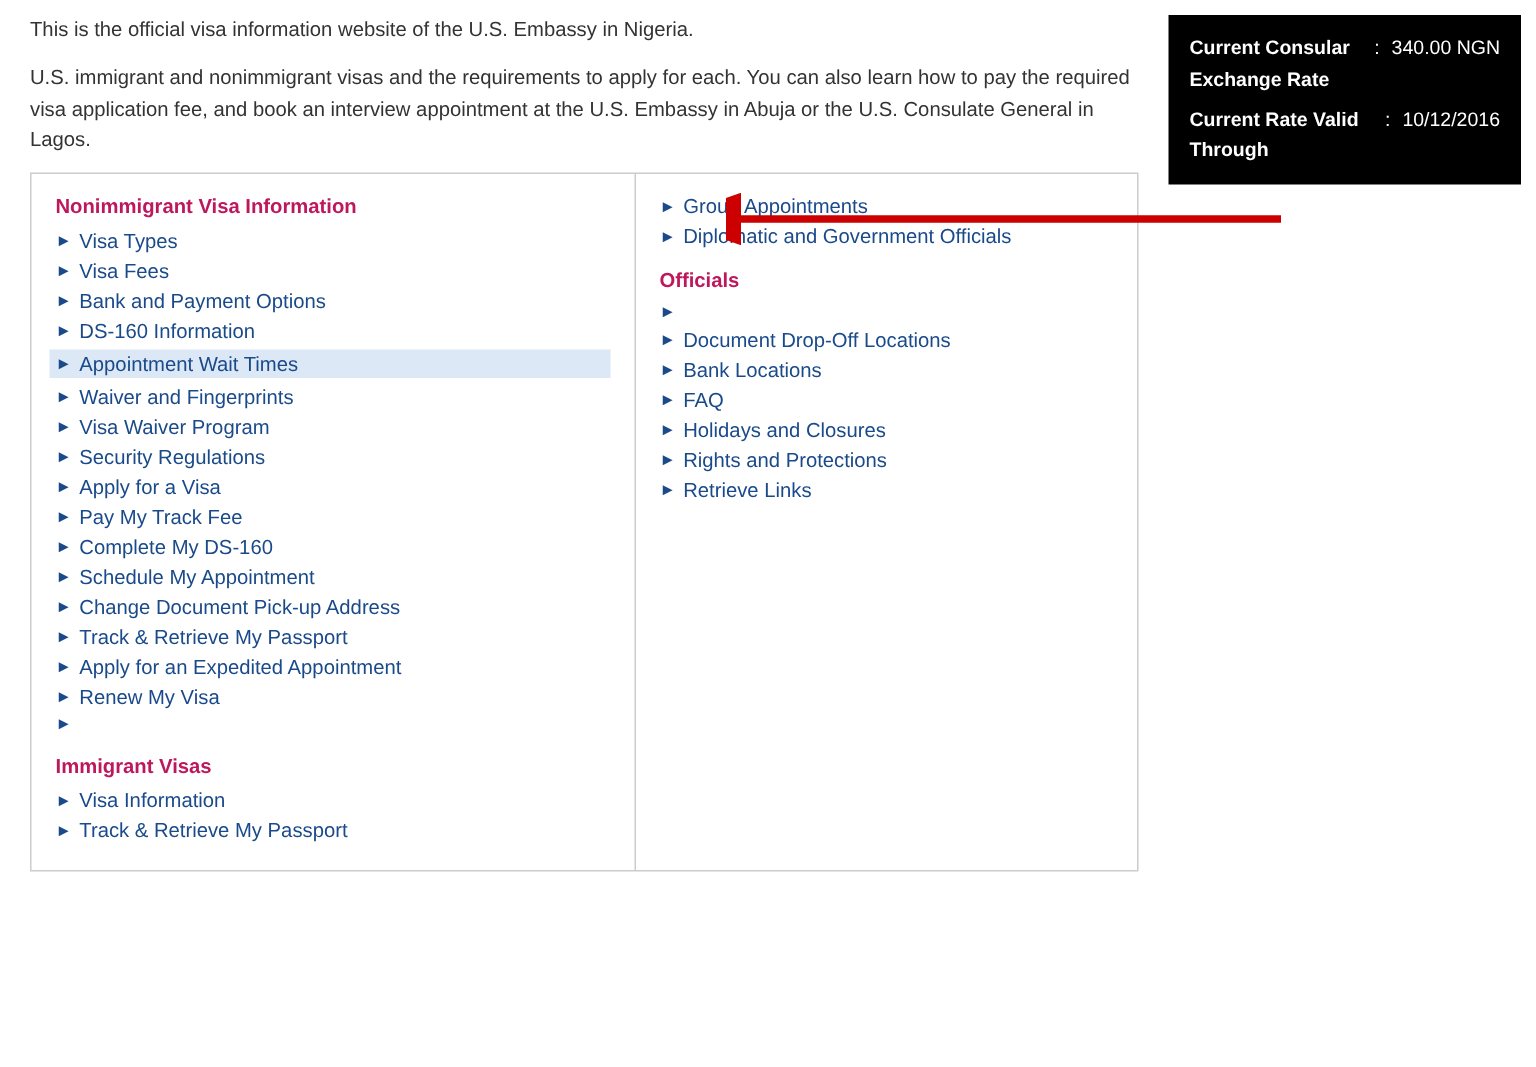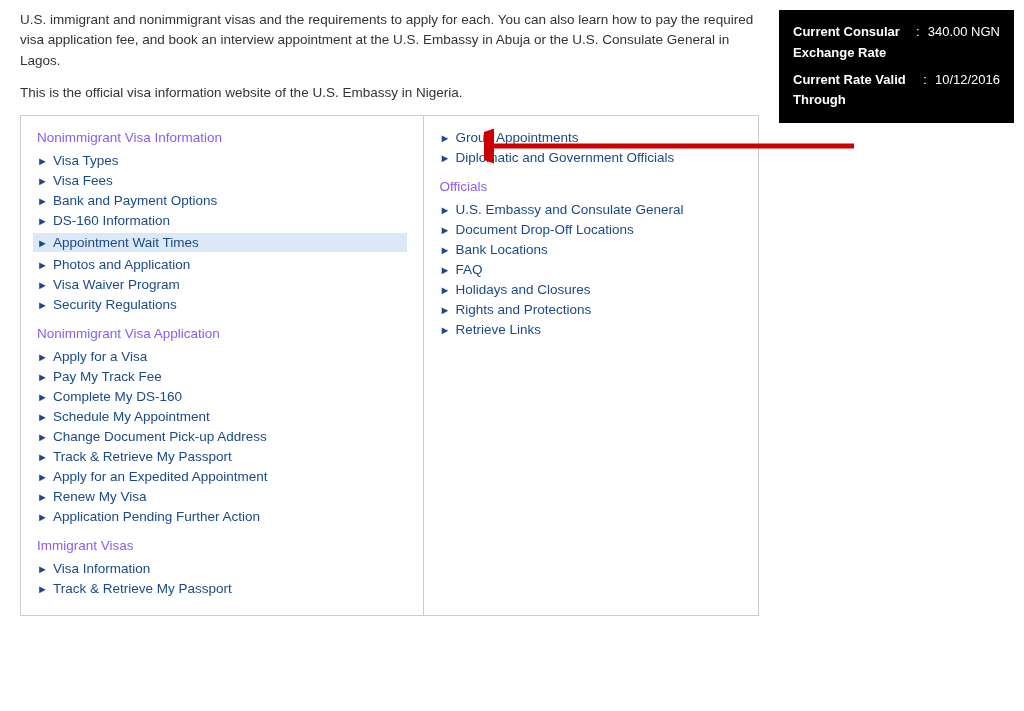"U.S. immigrant and nonimmigrant visas" p.intro-text { order: before "This is the official visa" -> after "This is the official visa" }
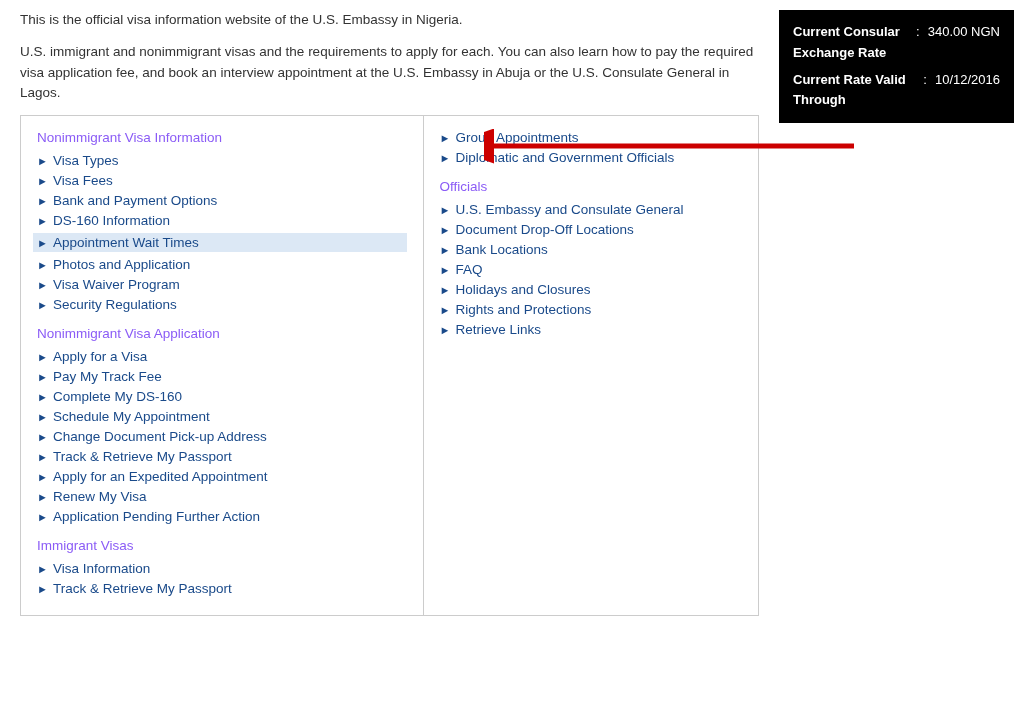"Nonimmigrant Visa Information" .nav-section-title { color: #8b5cf6 -> #be185d; font-weight: normal -> bold }
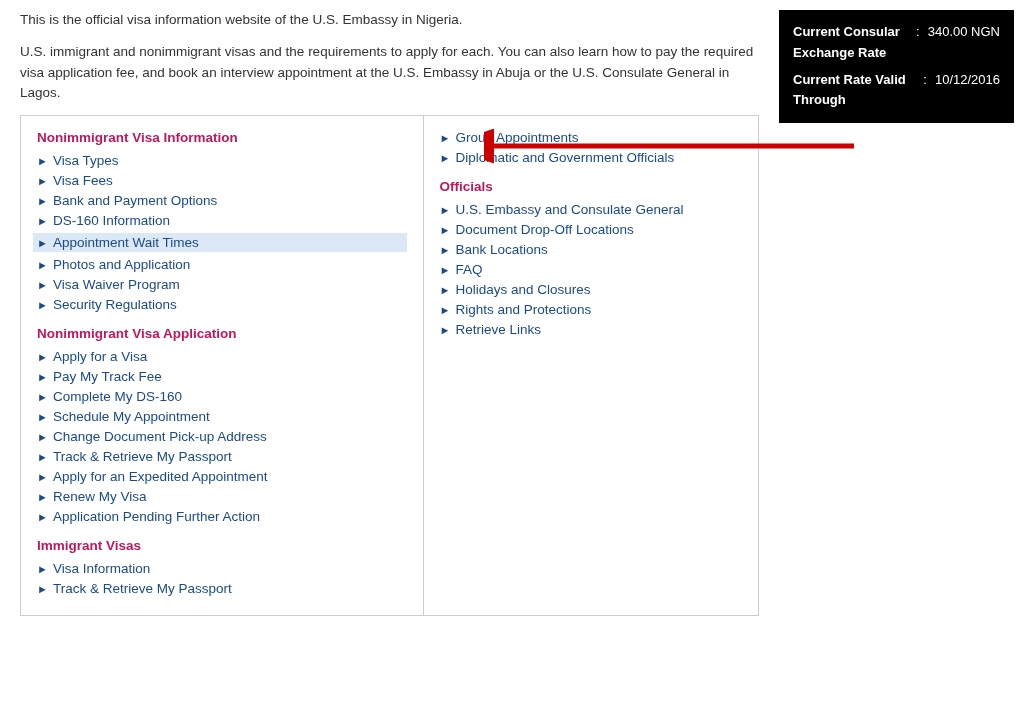"U.S. Embassy and Consulate General" span { html: <span>U.S. Embassy and Consulate General</span> -> none }
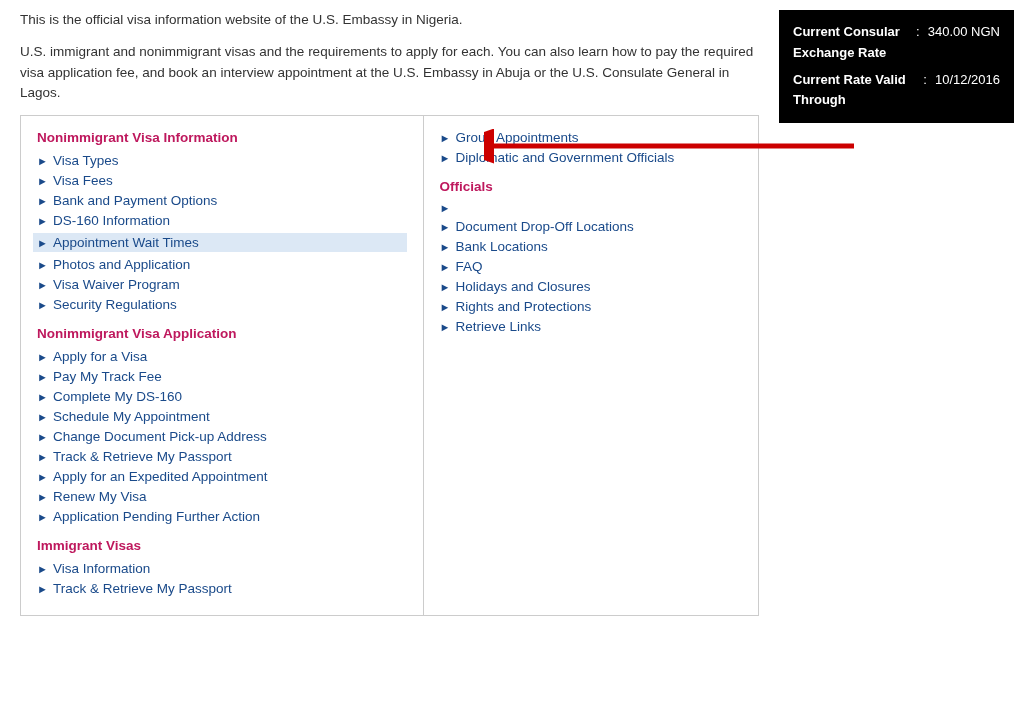"Photos and Application" span { text: Photos and Application -> Waiver and Fingerprints }
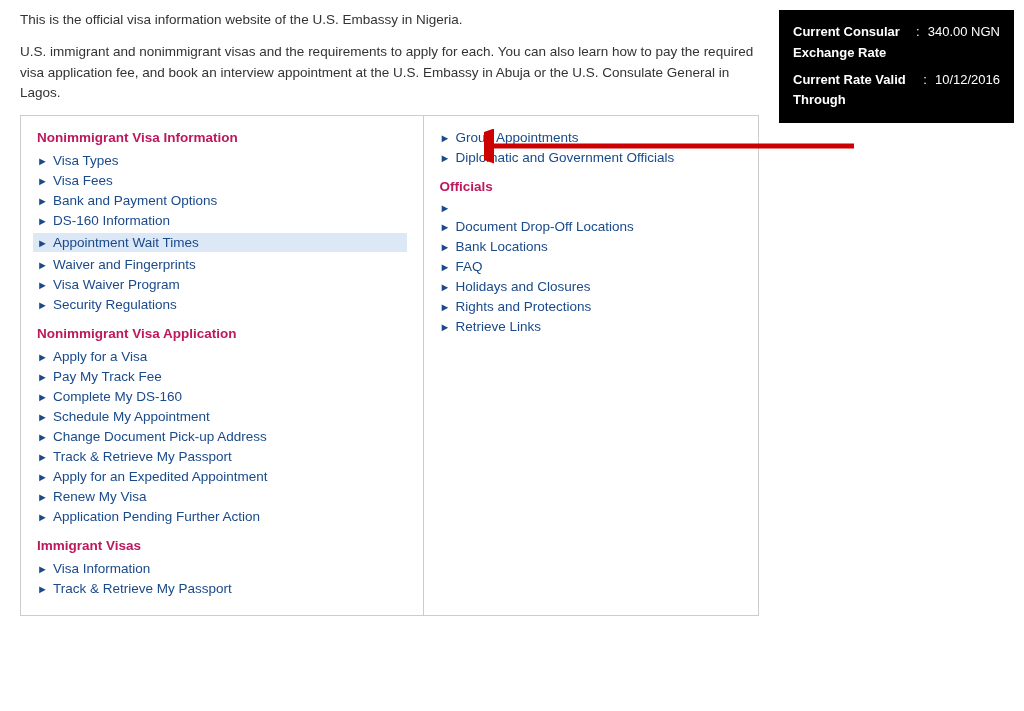"Nonimmigrant Visa Application" div.nav-section-title { html: <div>Nonimmigrant Visa Application</div> -> none }
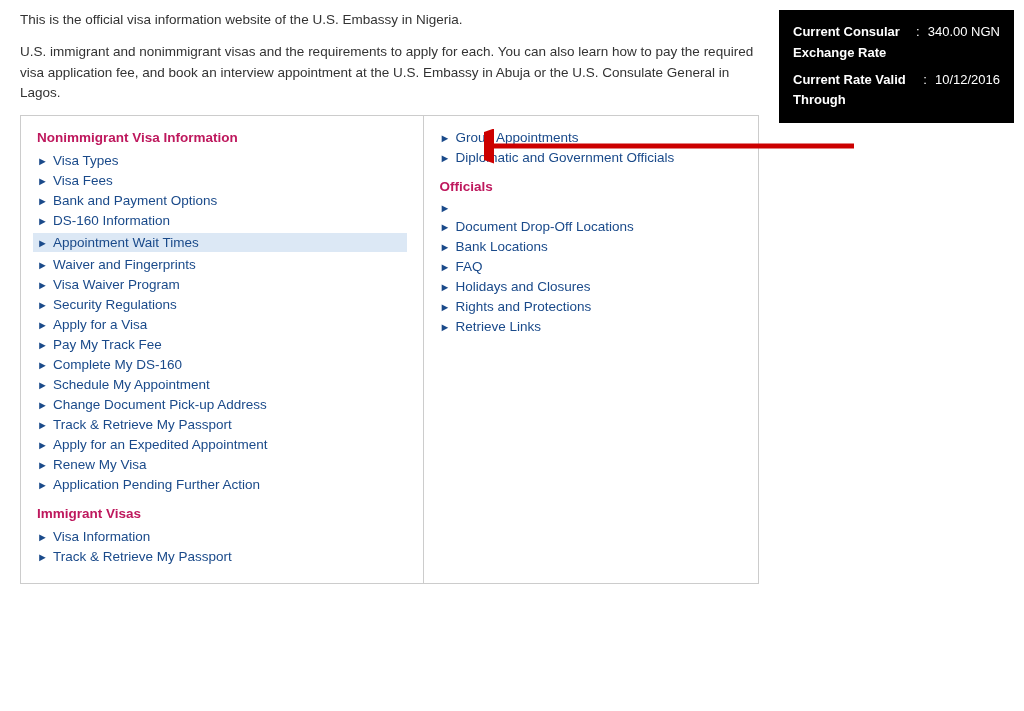"Application Pending Further Action" span { html: <span>Application Pending Further Action</span> -> none }
